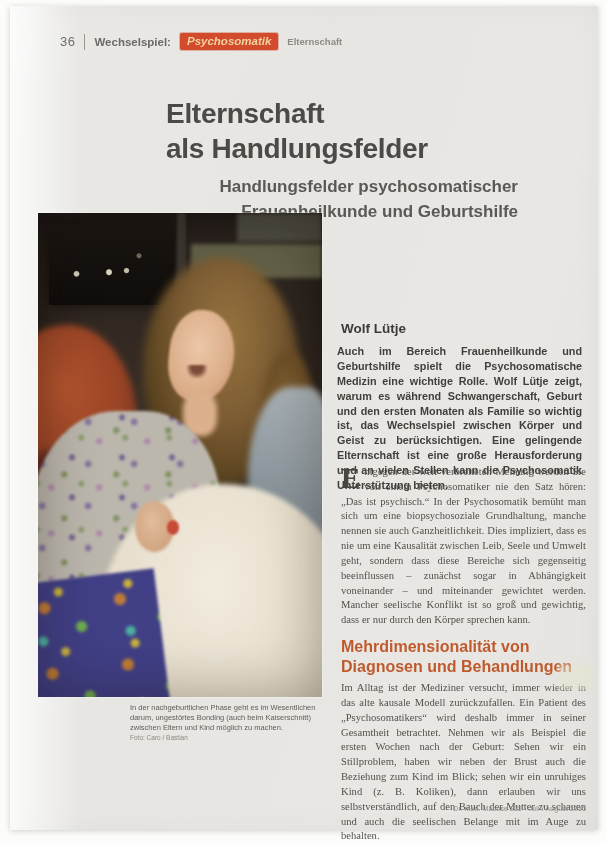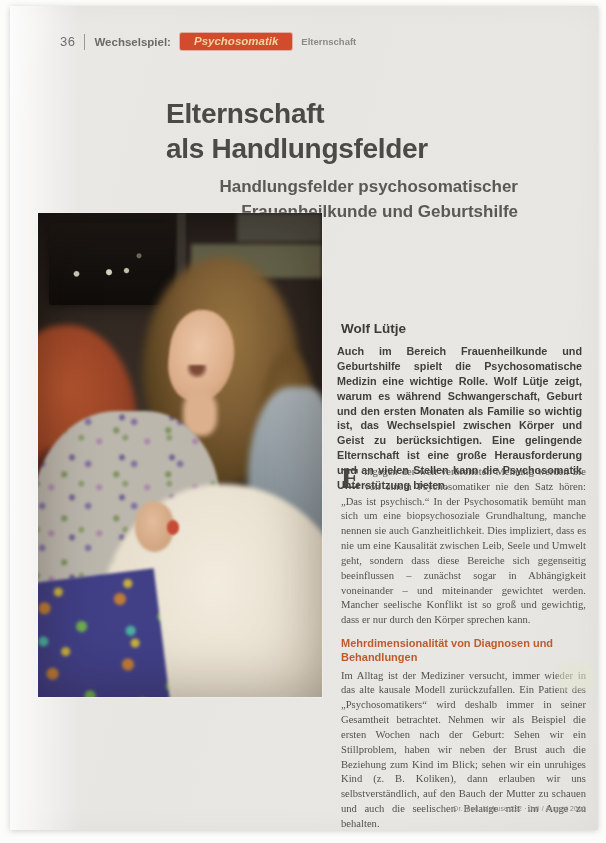"Psychosomatik" .badge { padding: 2px 14px 3px -> 2px 7px 3px }
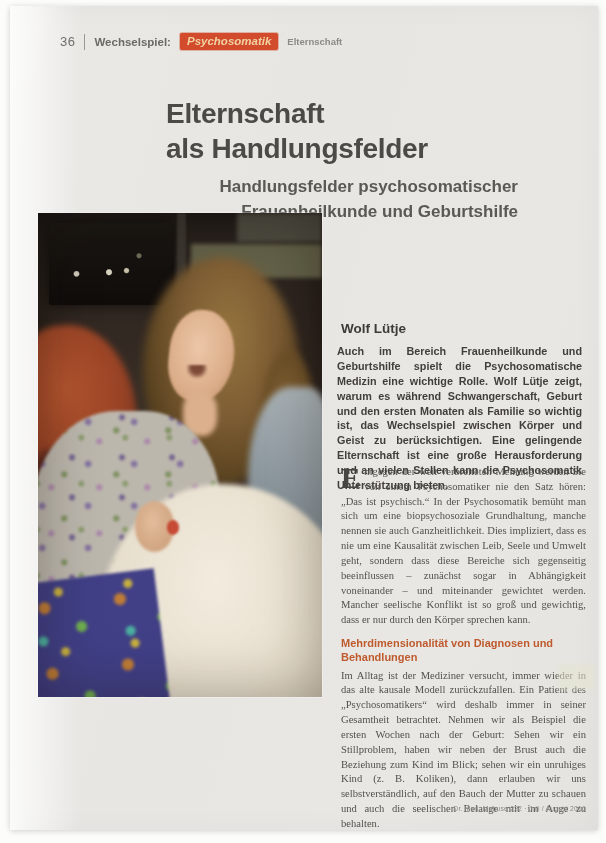"Mehrdimensionalität von Diagnosen und" .subhead { font-size: 11px -> 16px }
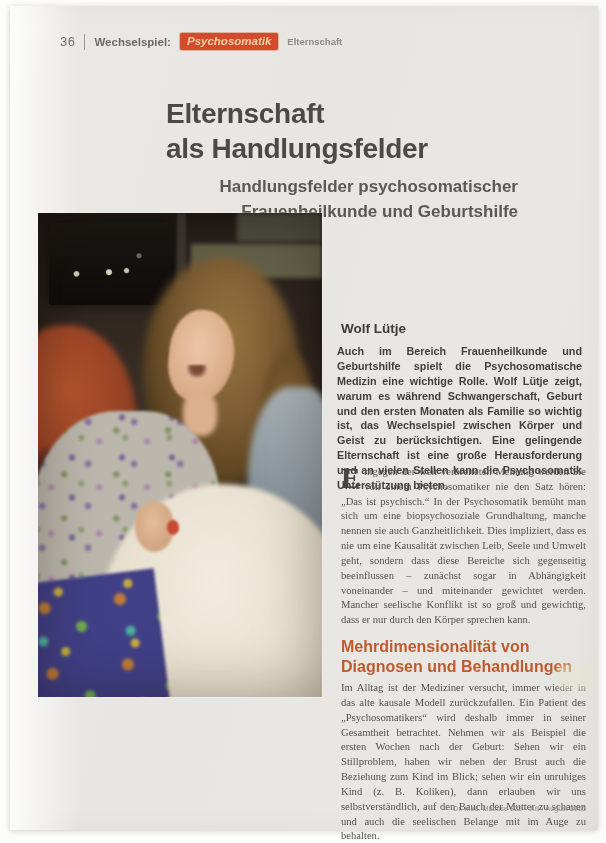"In der nachgeburtlichen Phase geht" div.caption { html: none -> <div> <span>In der nachgeburtlichen Phase geht es im Wesentlichen darum, ungestörtes Bonding (auch beim Kaiserschnitt) zwischen Eltern und Kind möglich zu machen.</span> <div>Foto: Caro / Bastian</div> </div> }
